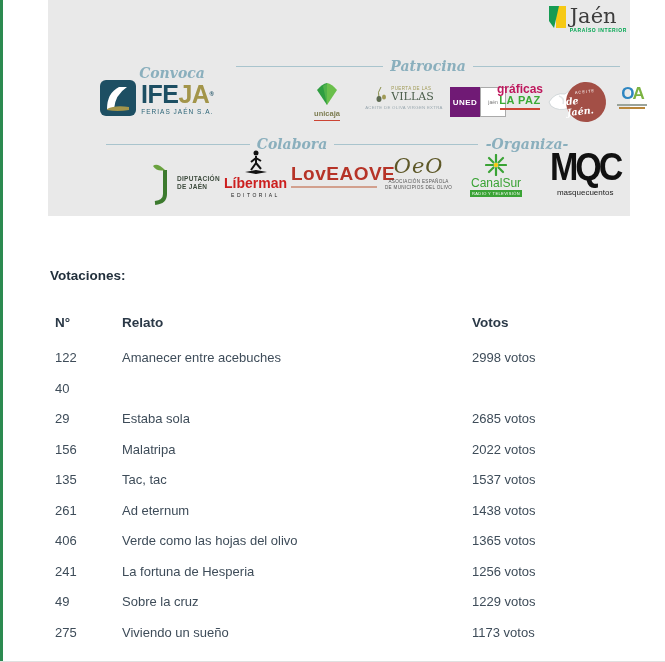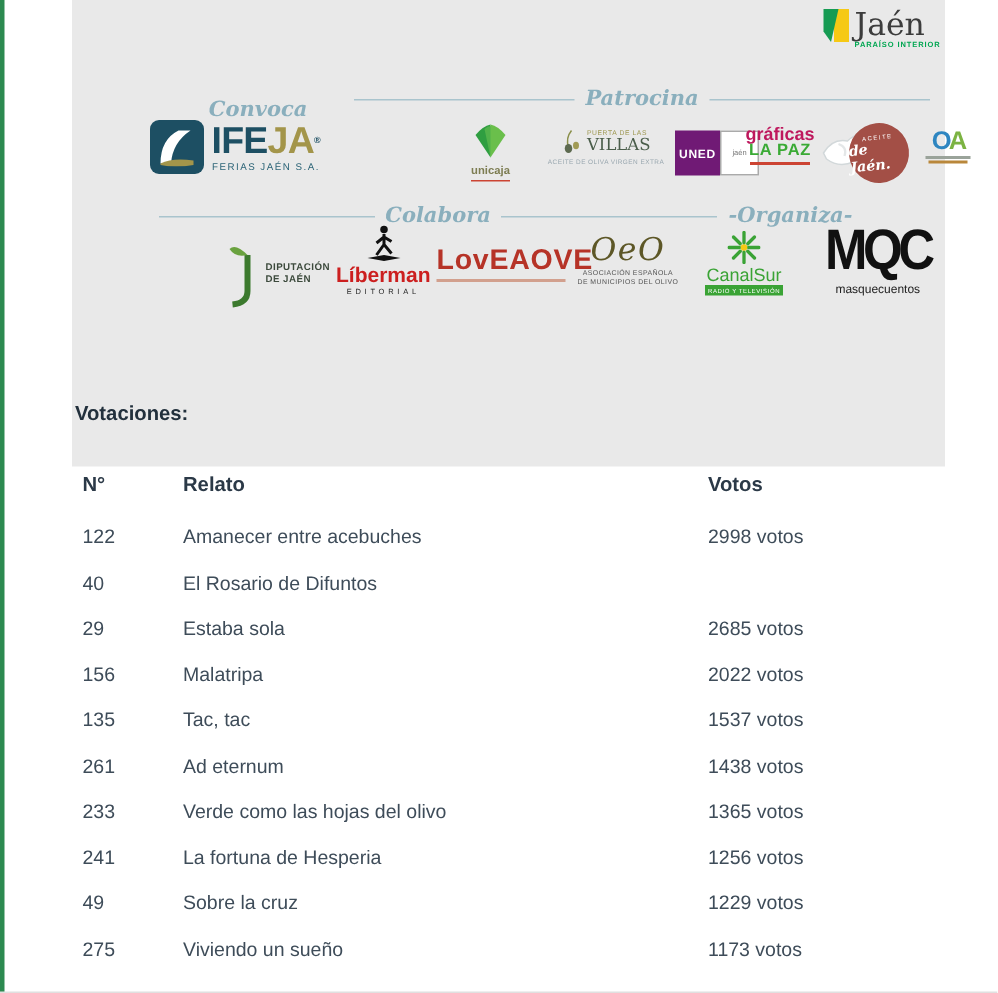"Jaén" .banner { height: 311px -> 216px }
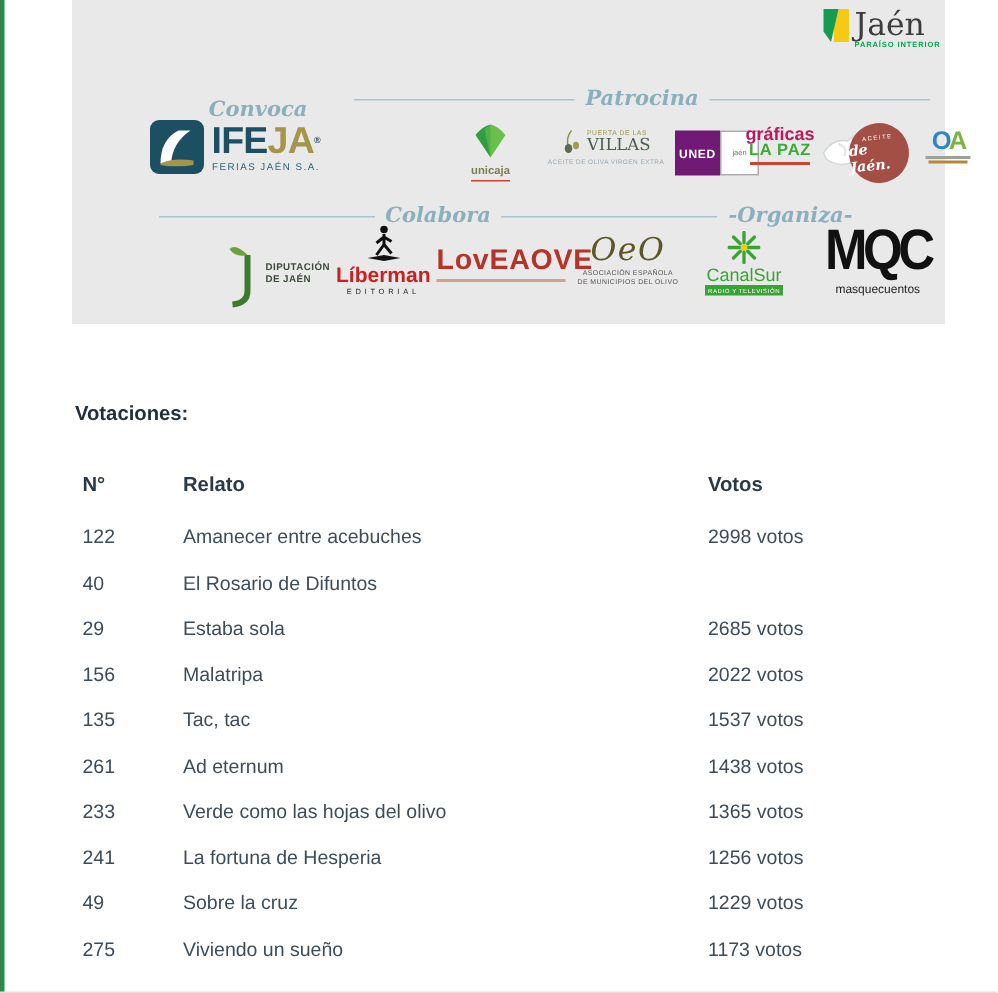"El Rosario de Difuntos" span { html: <span>El Rosario de Difuntos</span> -> none }
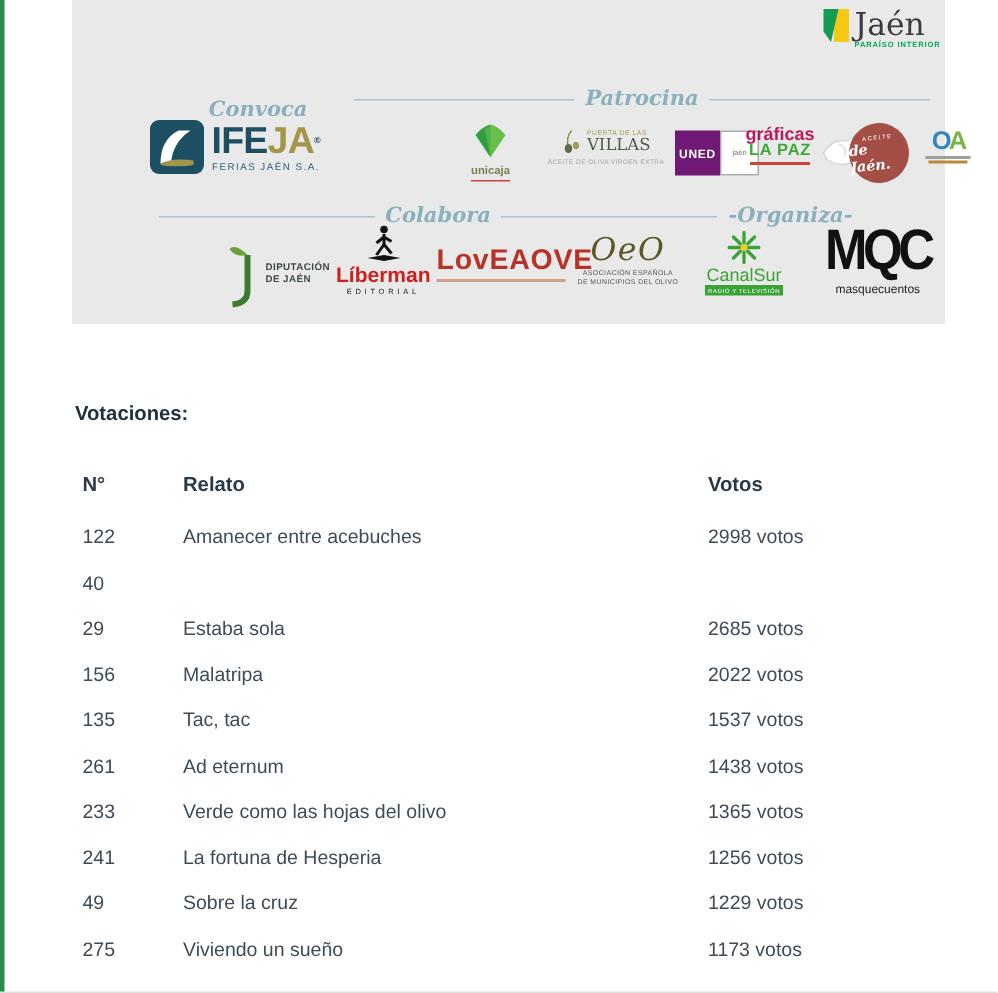"233" span { text: 233 -> 406 }
